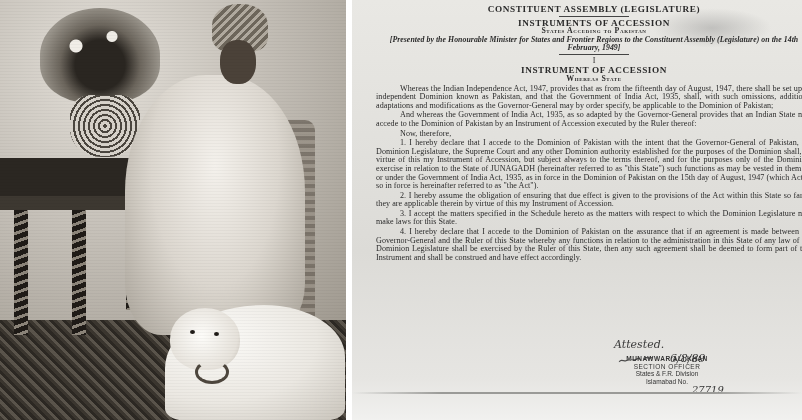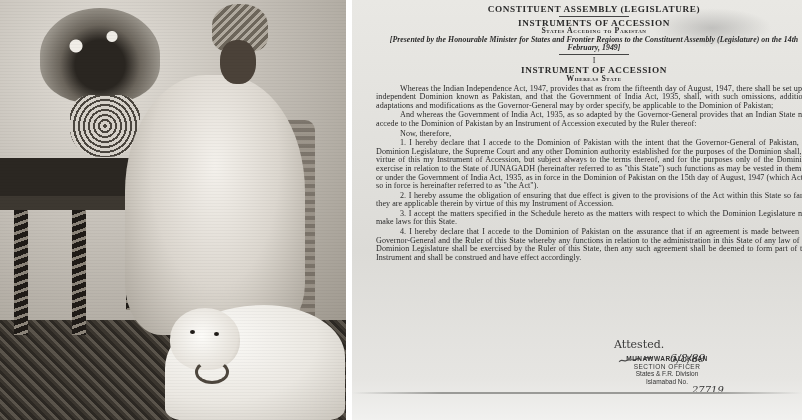"Attested." .attest { font-style: none -> italic }
